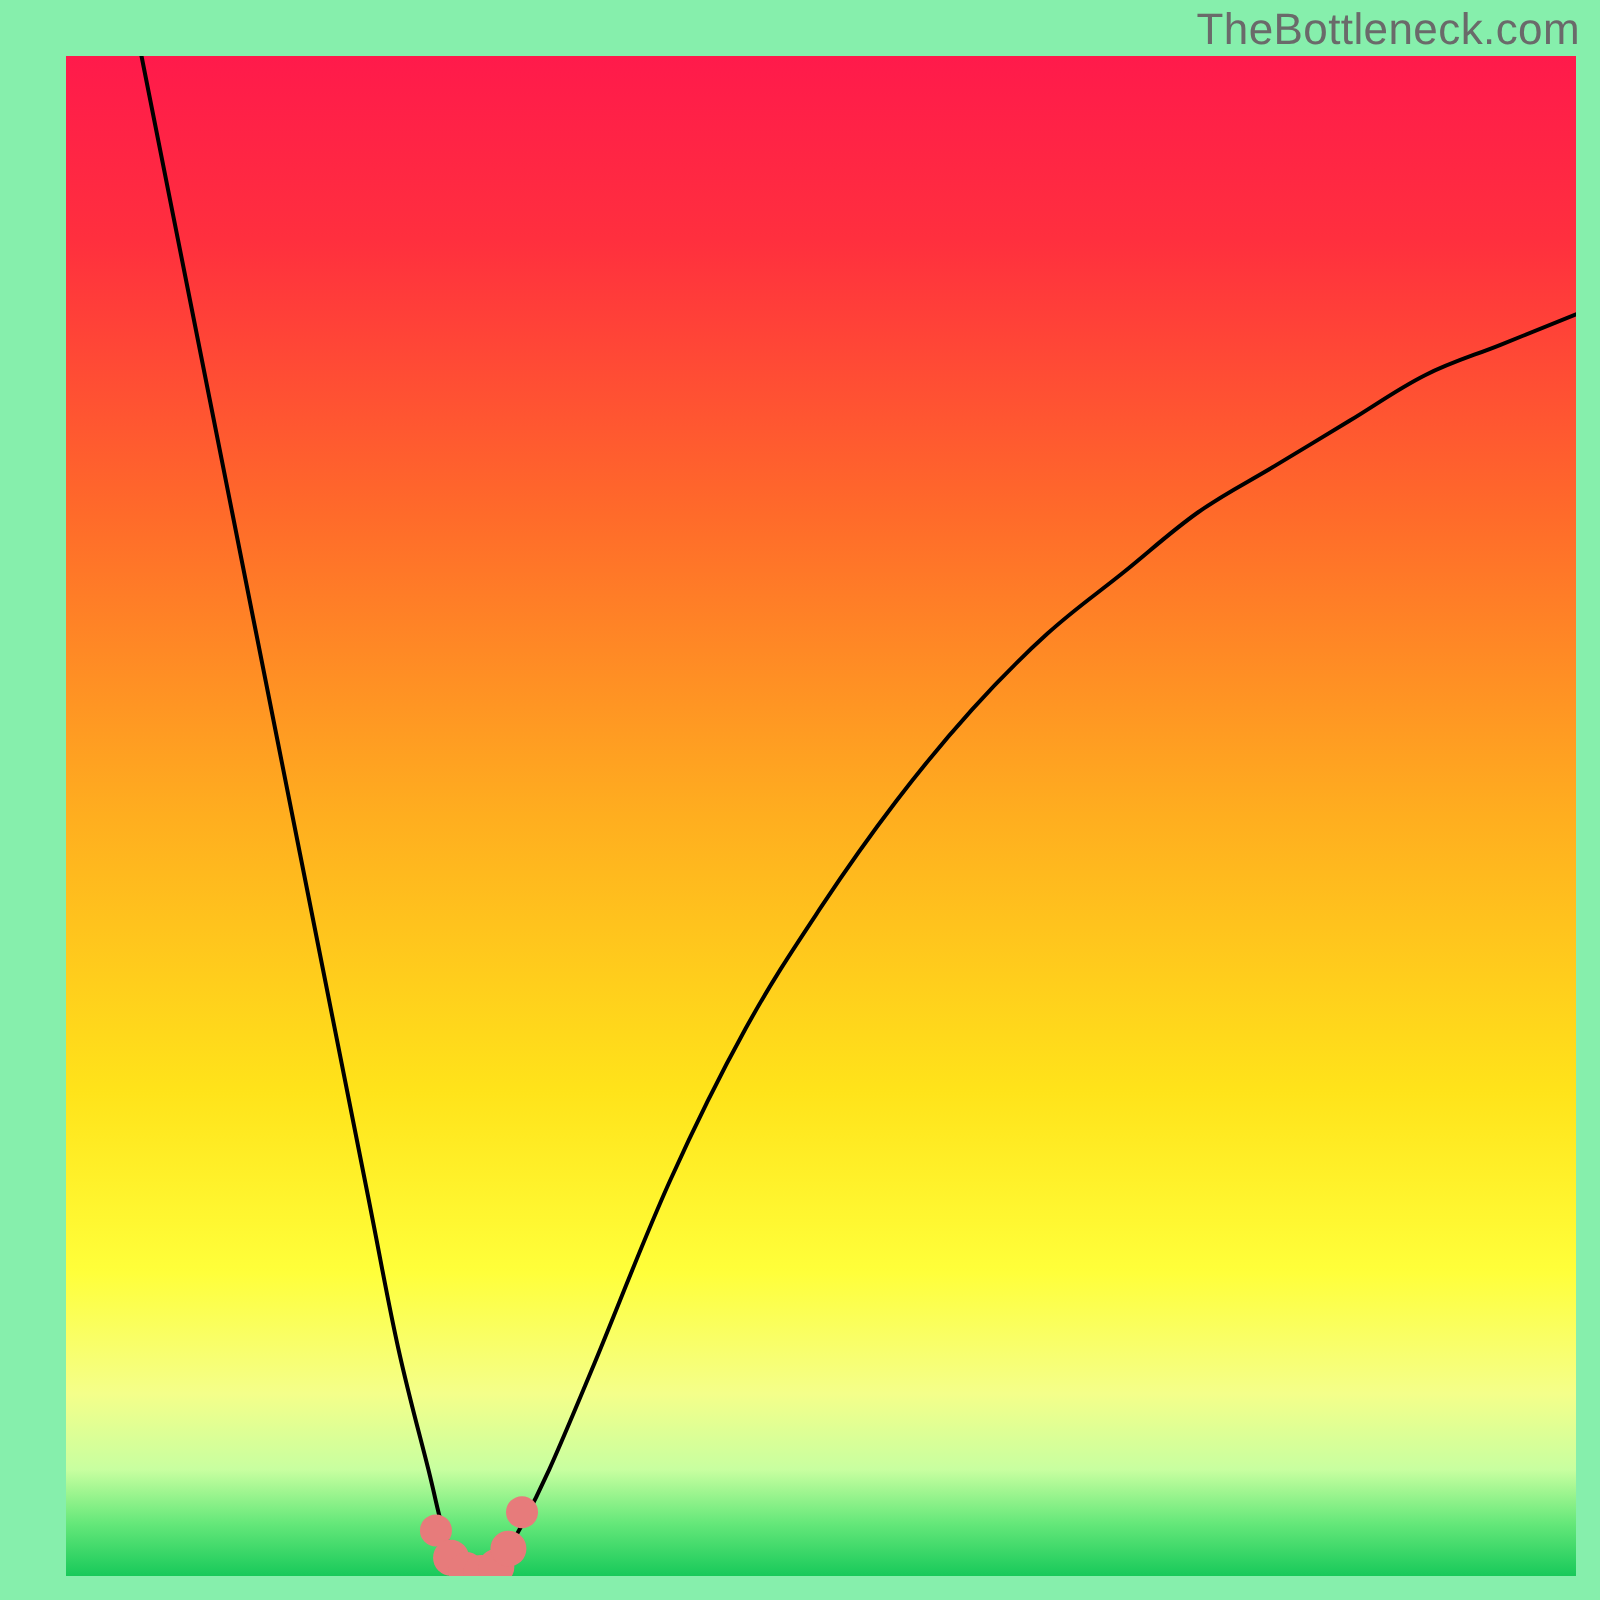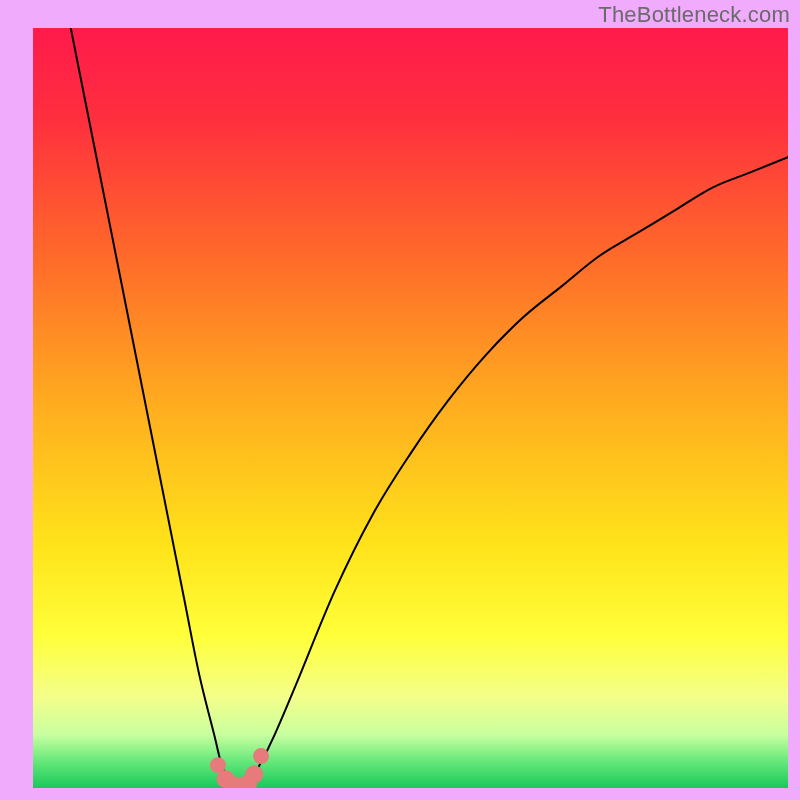"TheBottleneck.com" .frame { background: #f0abfc -> #86efac }
